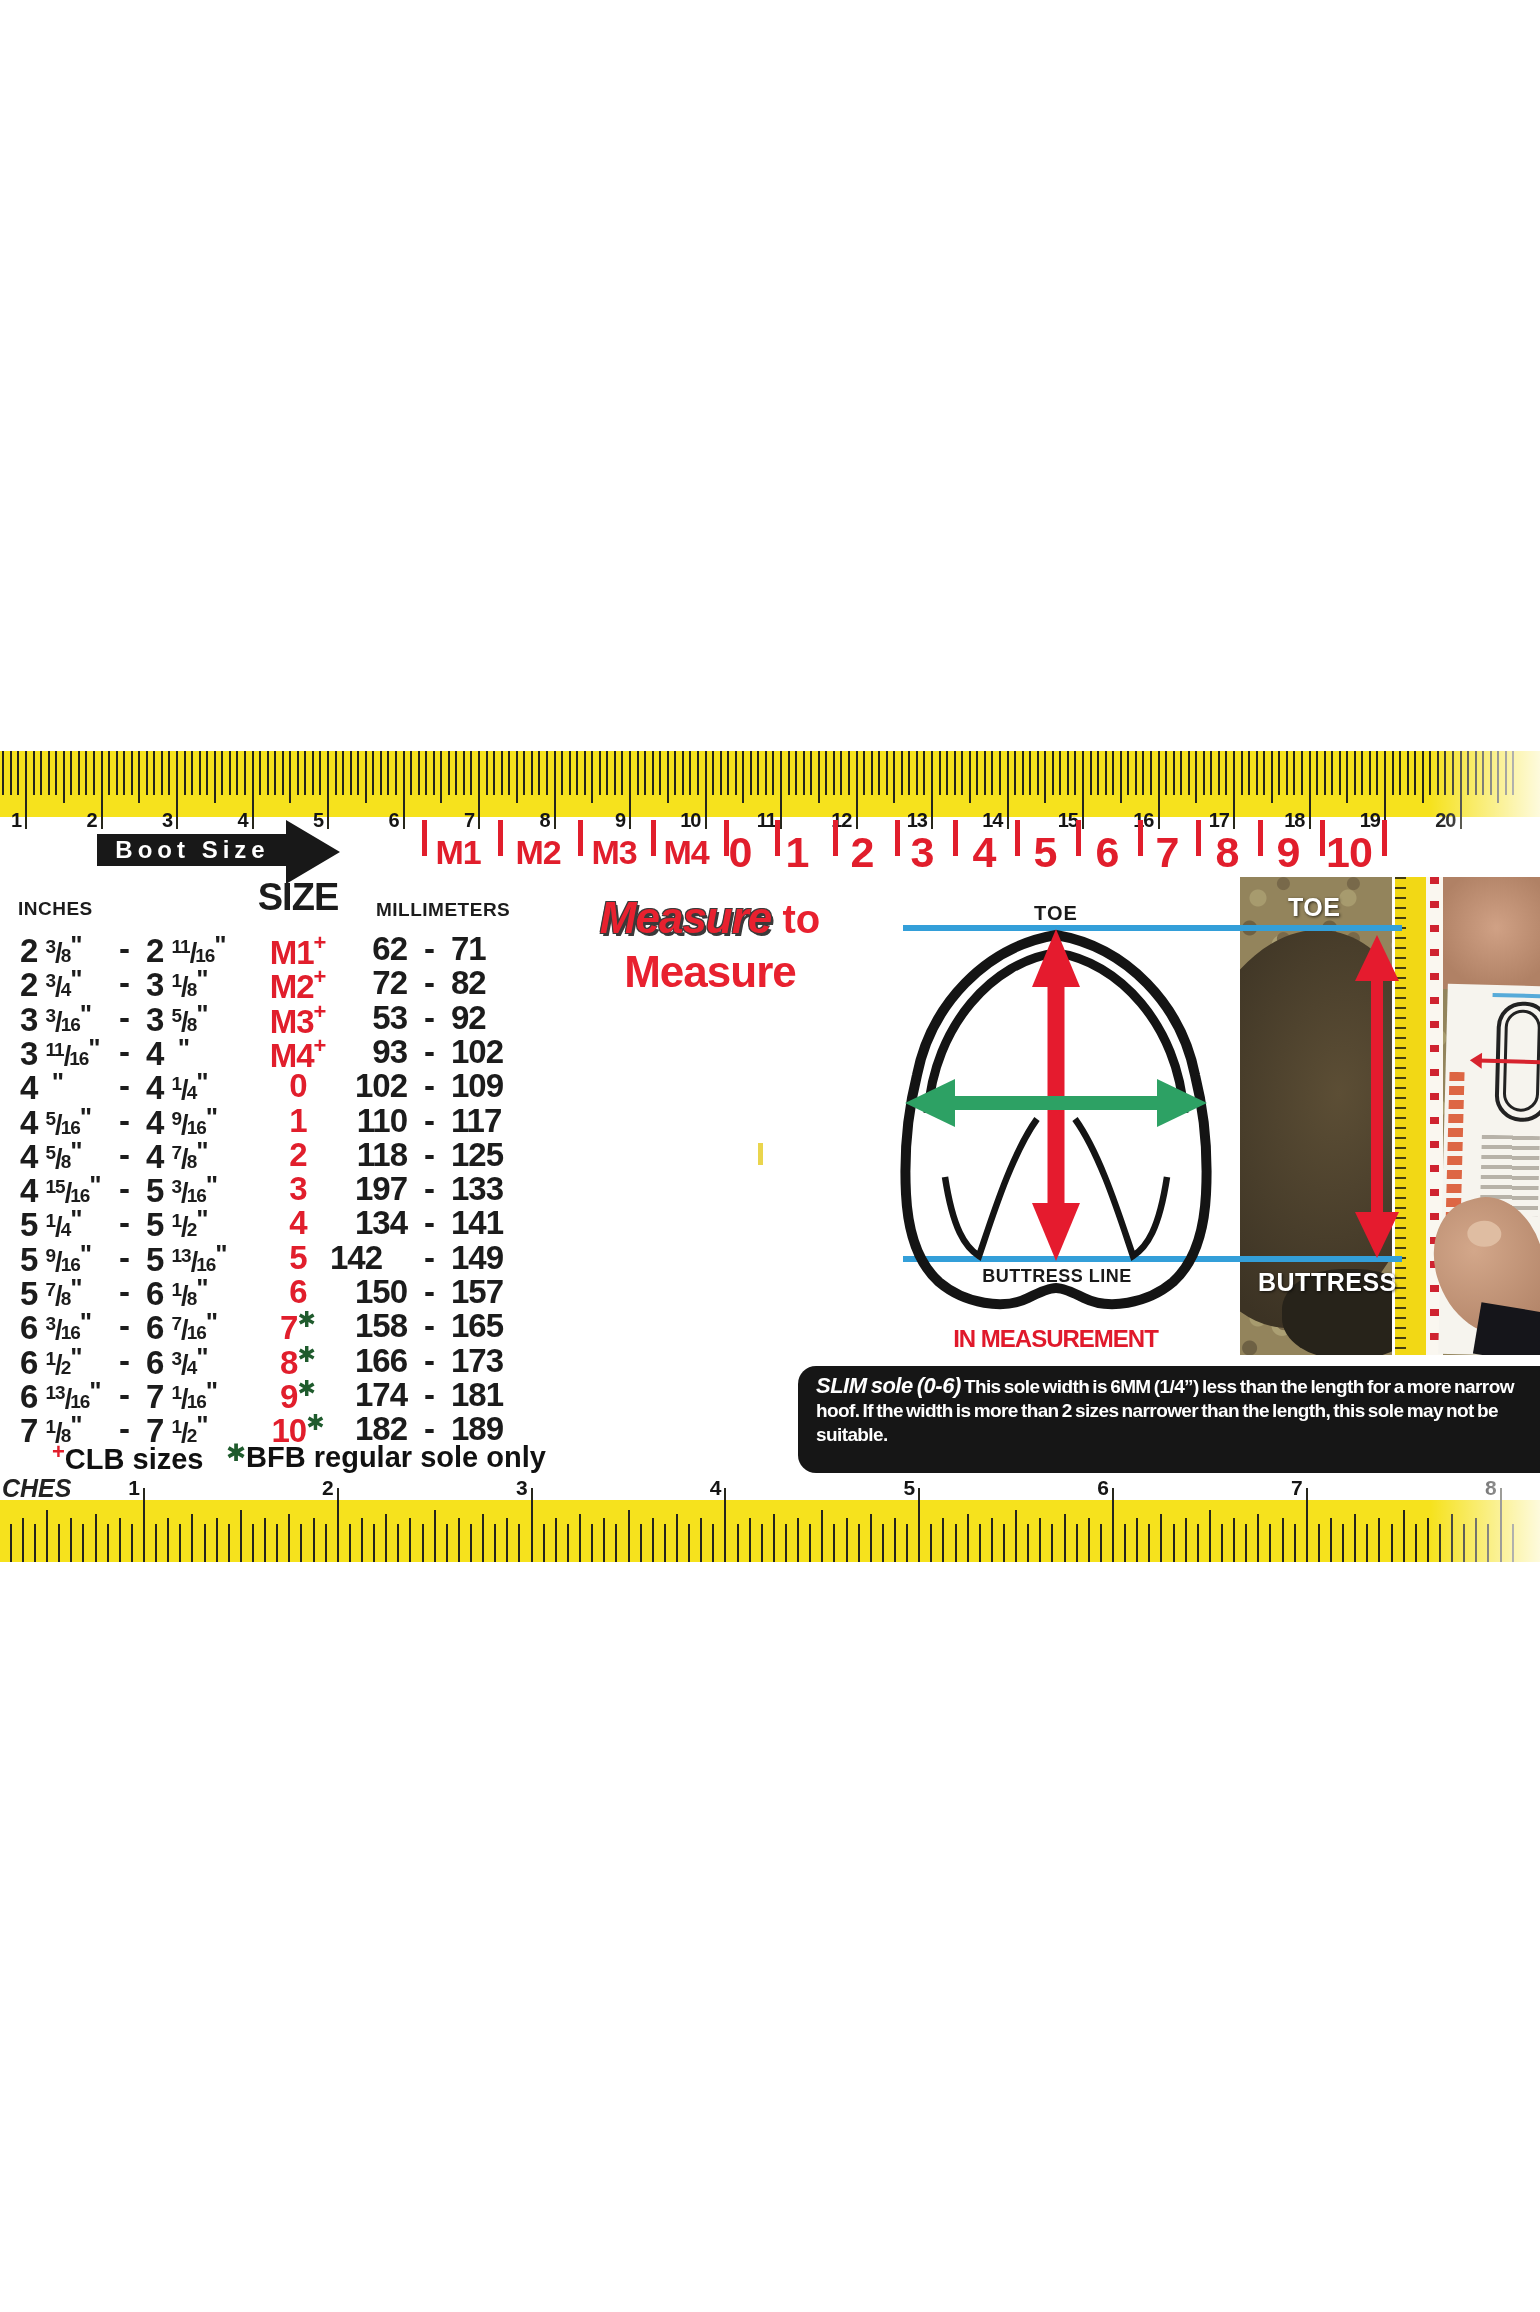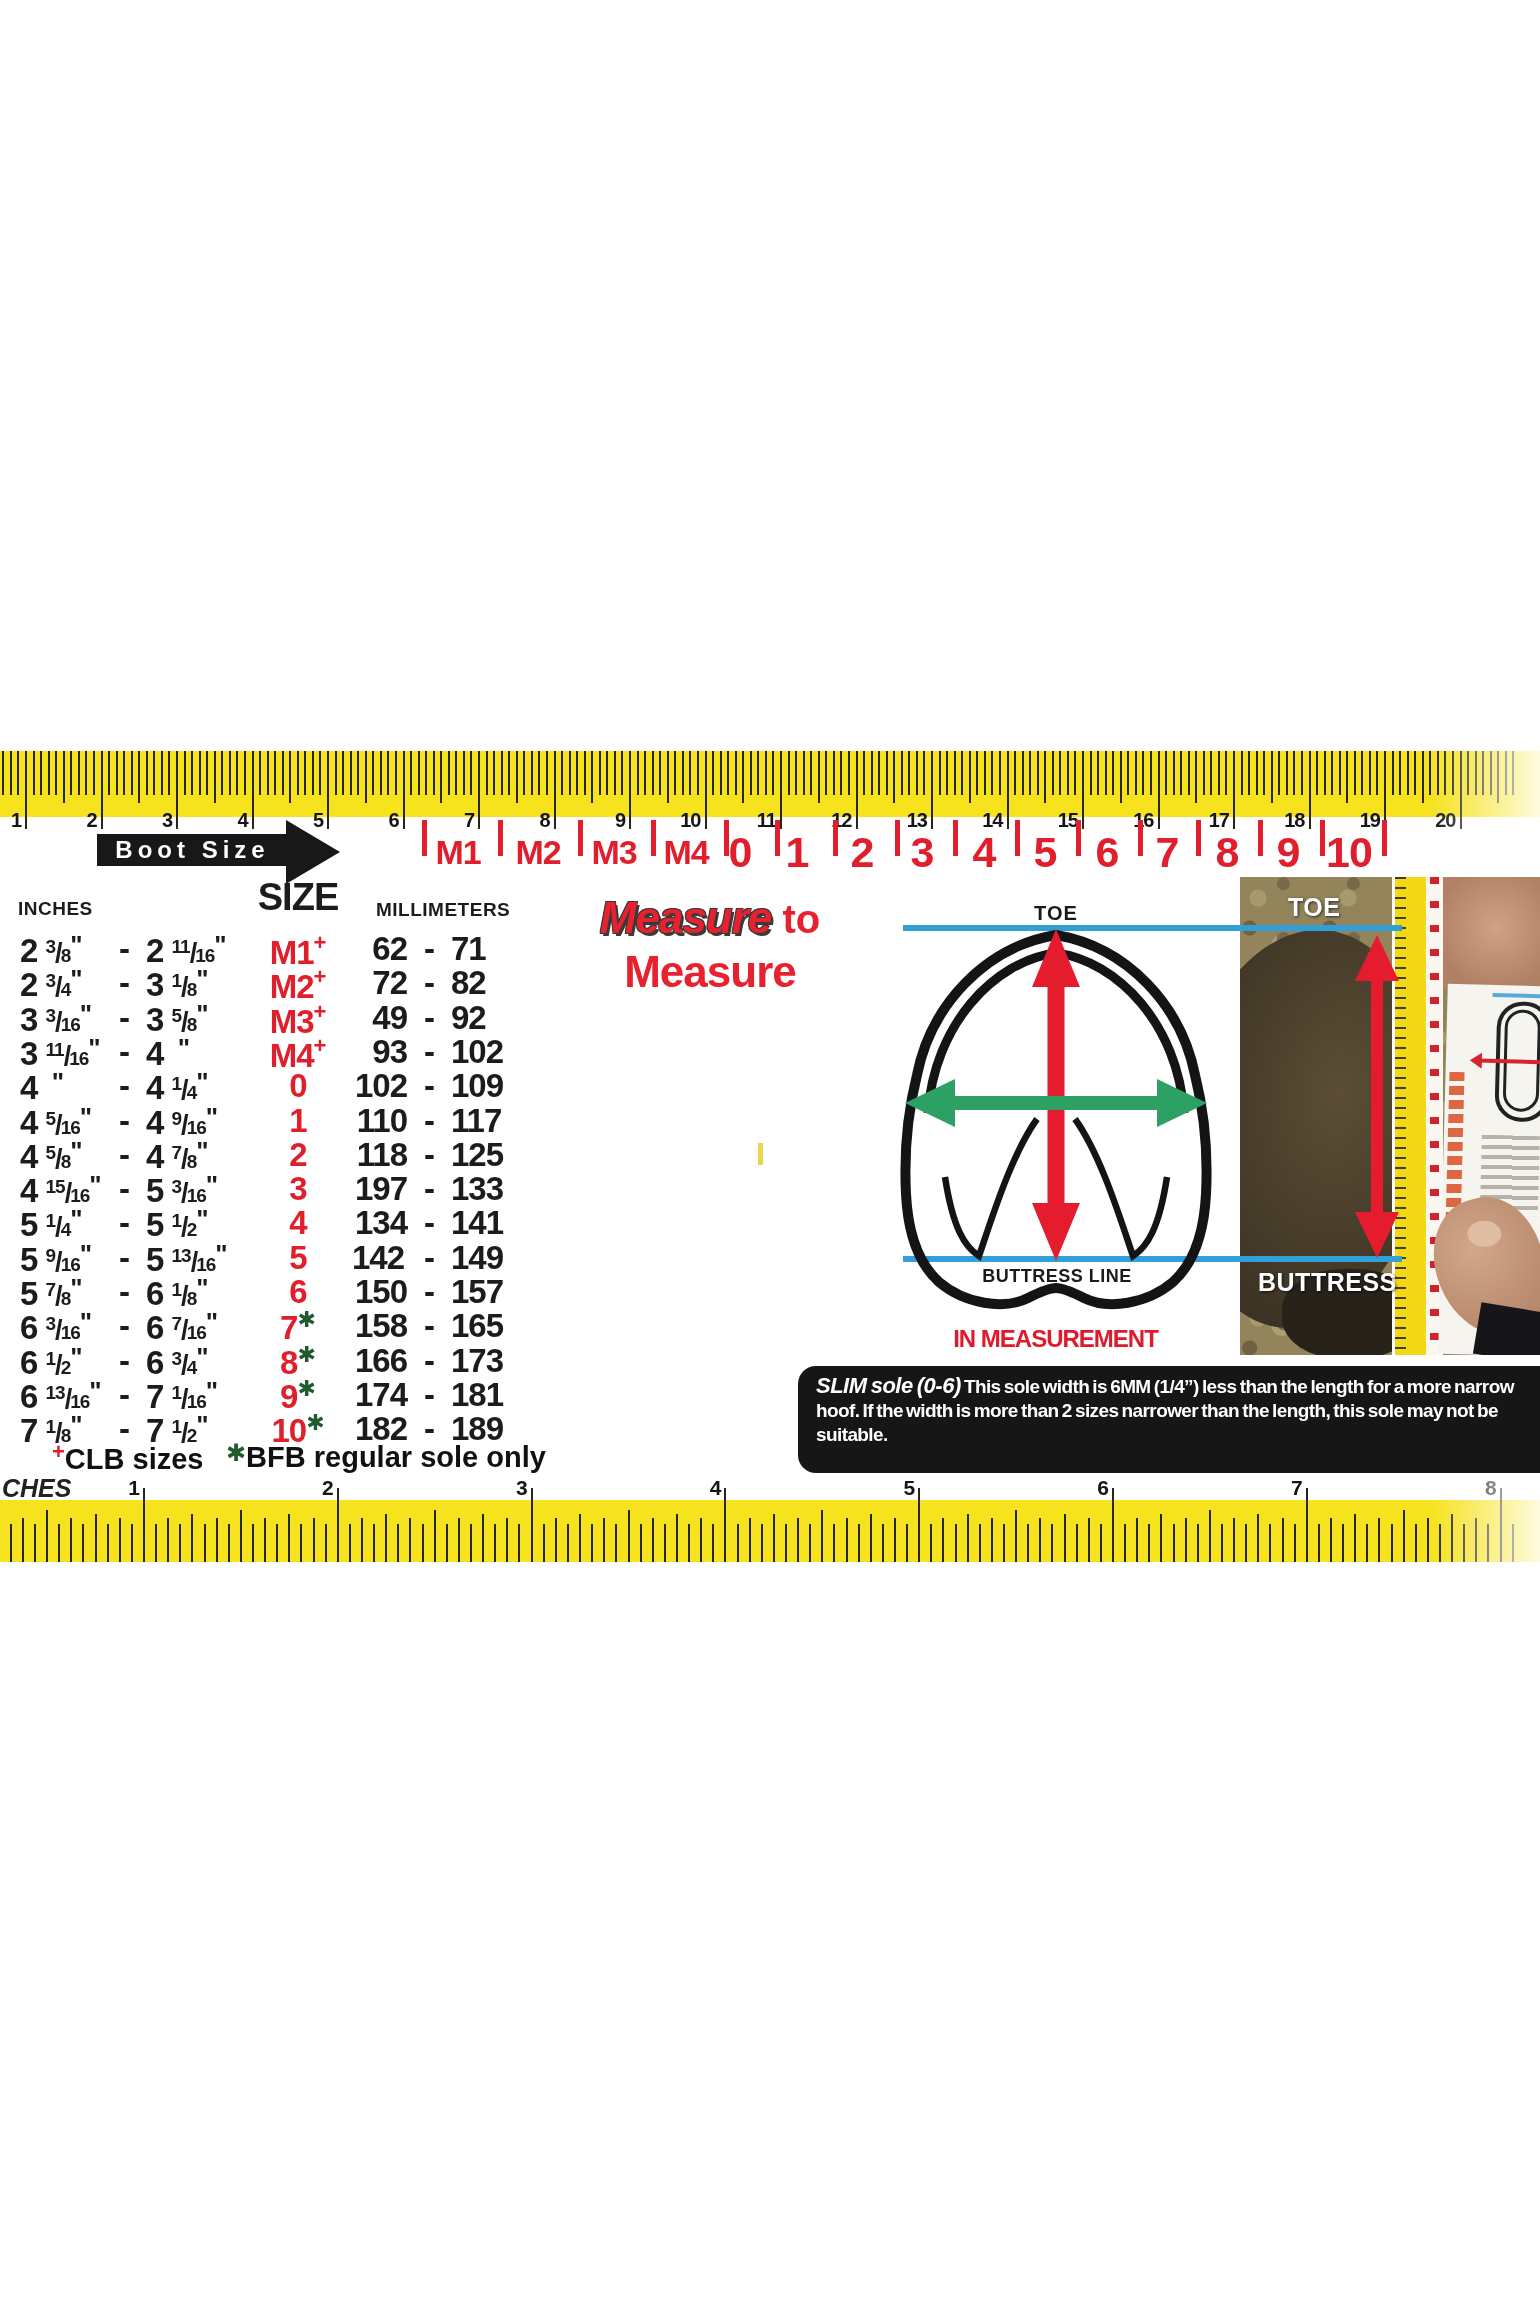"49" span.cell { text: 49 -> 53 }
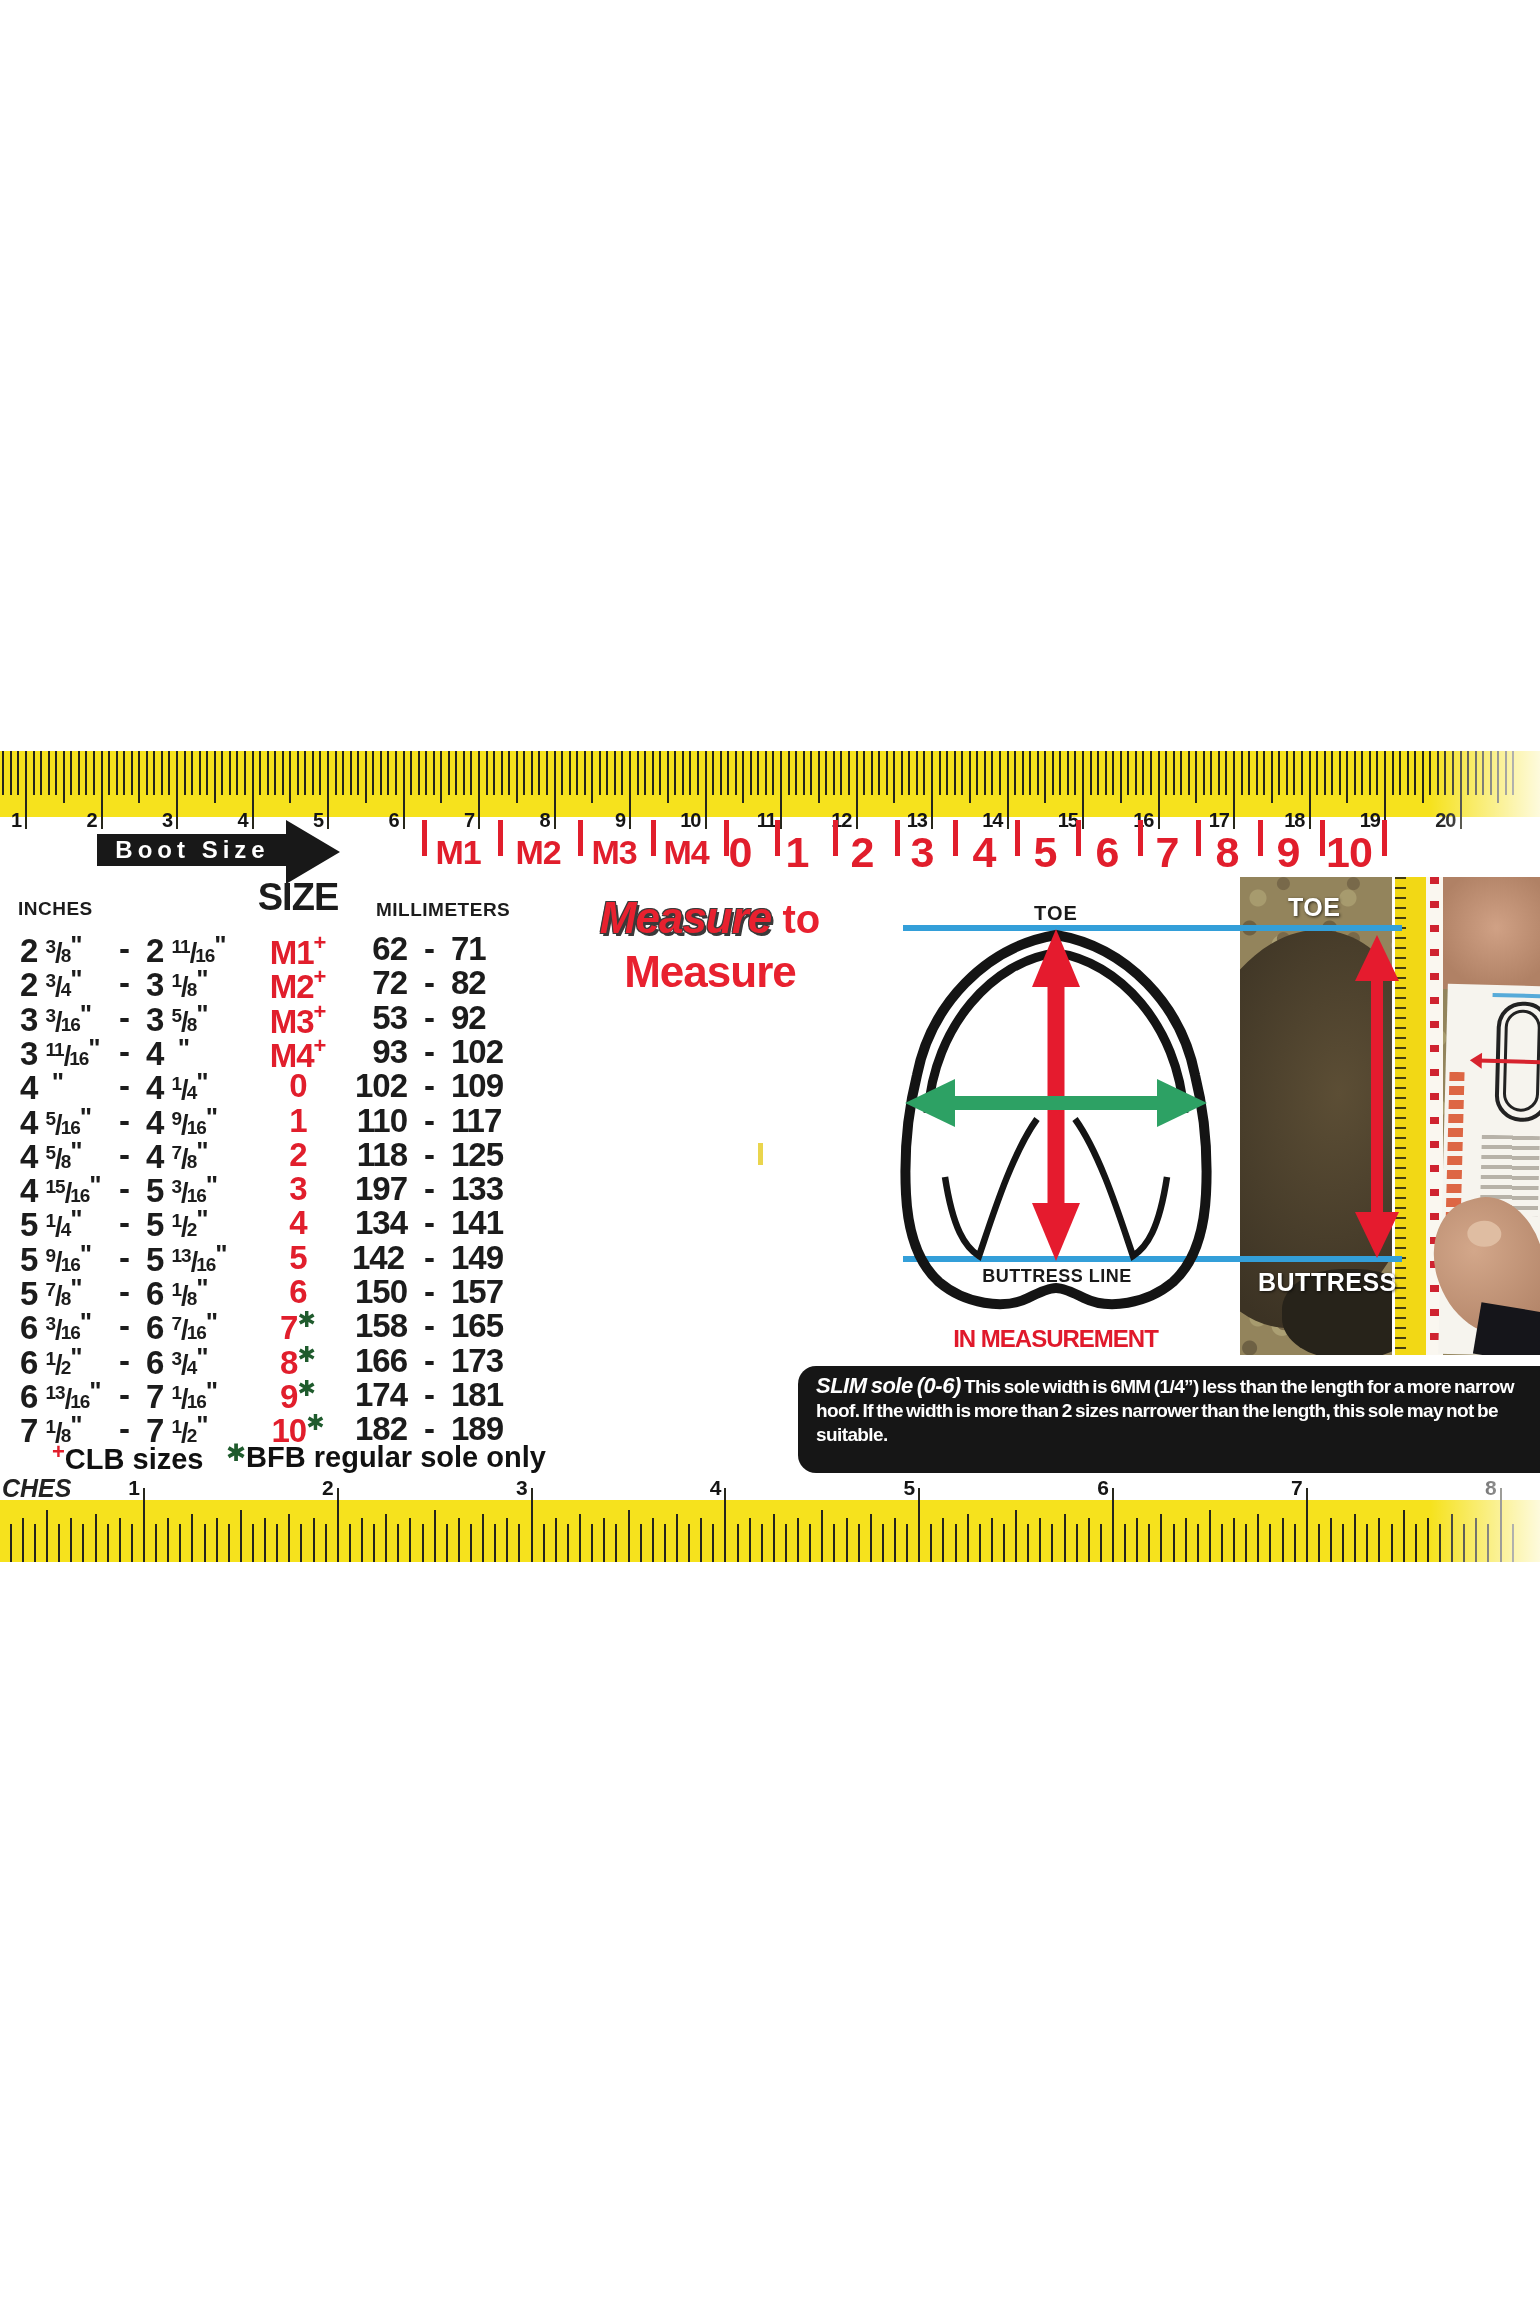"142" span.cell { left: 334px -> 321px; text-align: right -> center }
